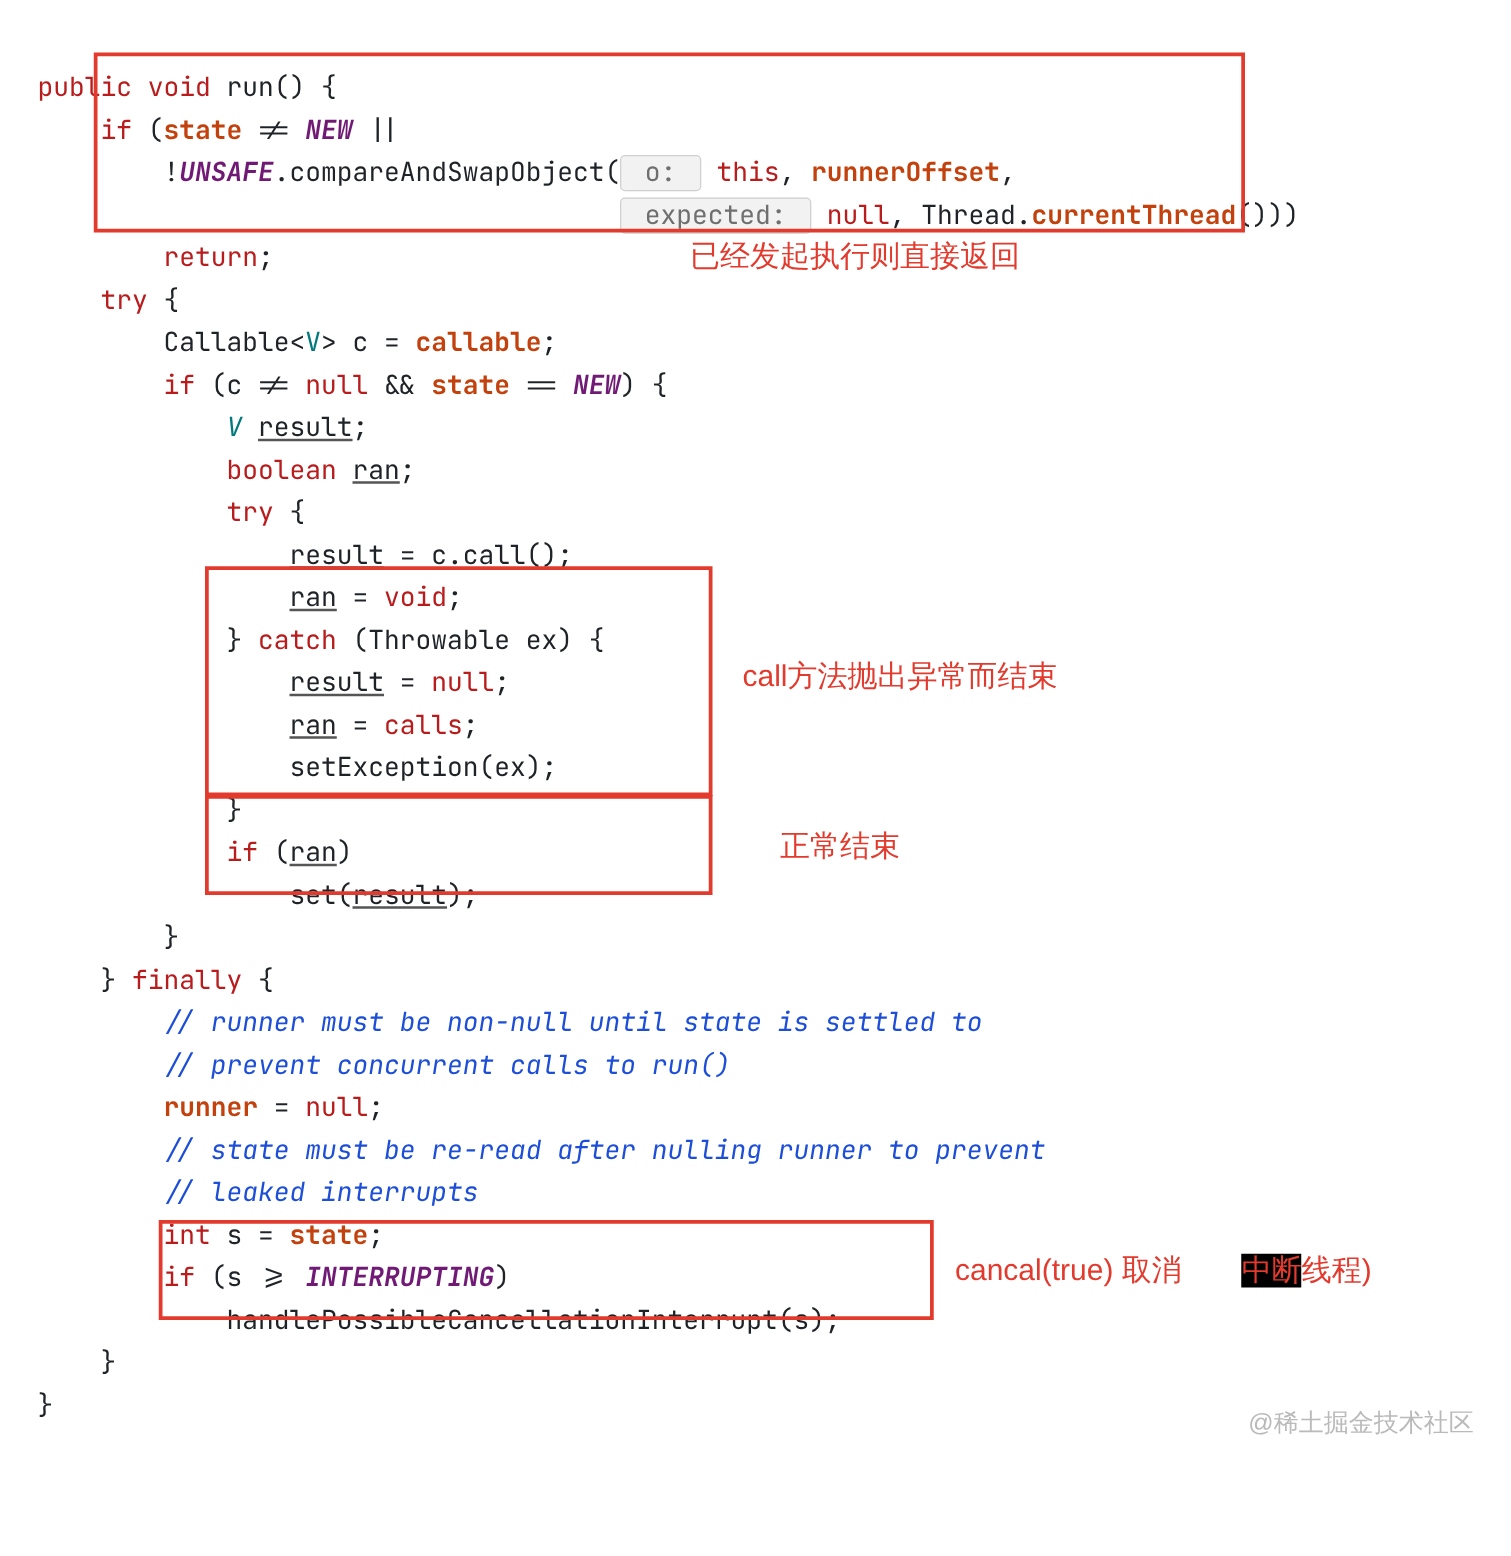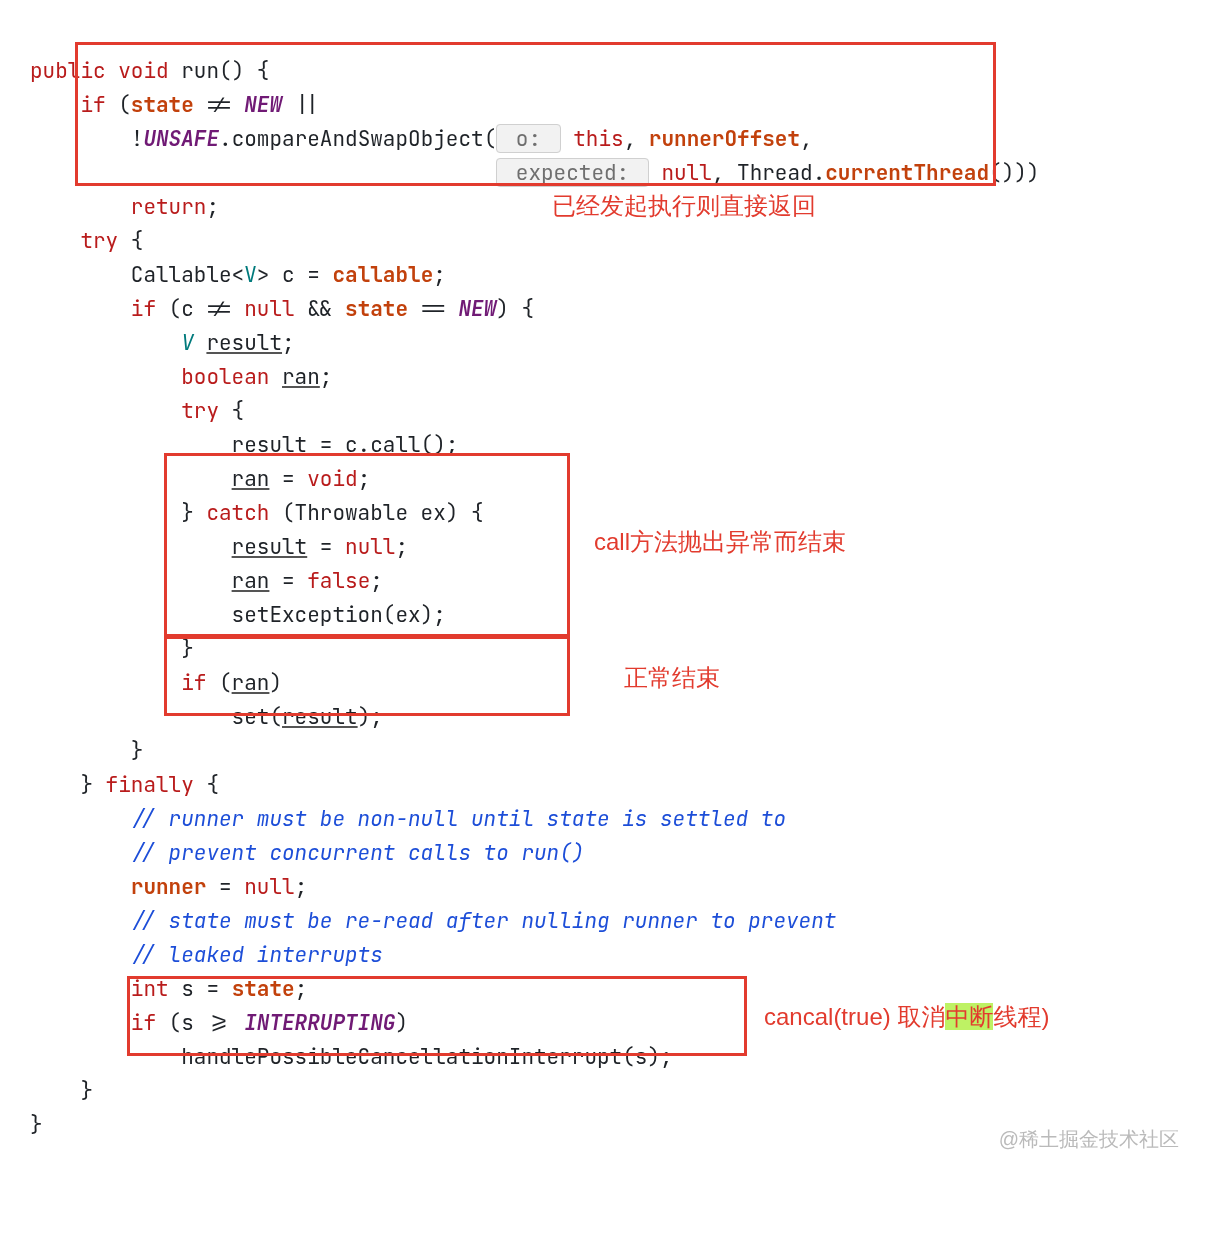"false" span.kw { text: false -> calls }
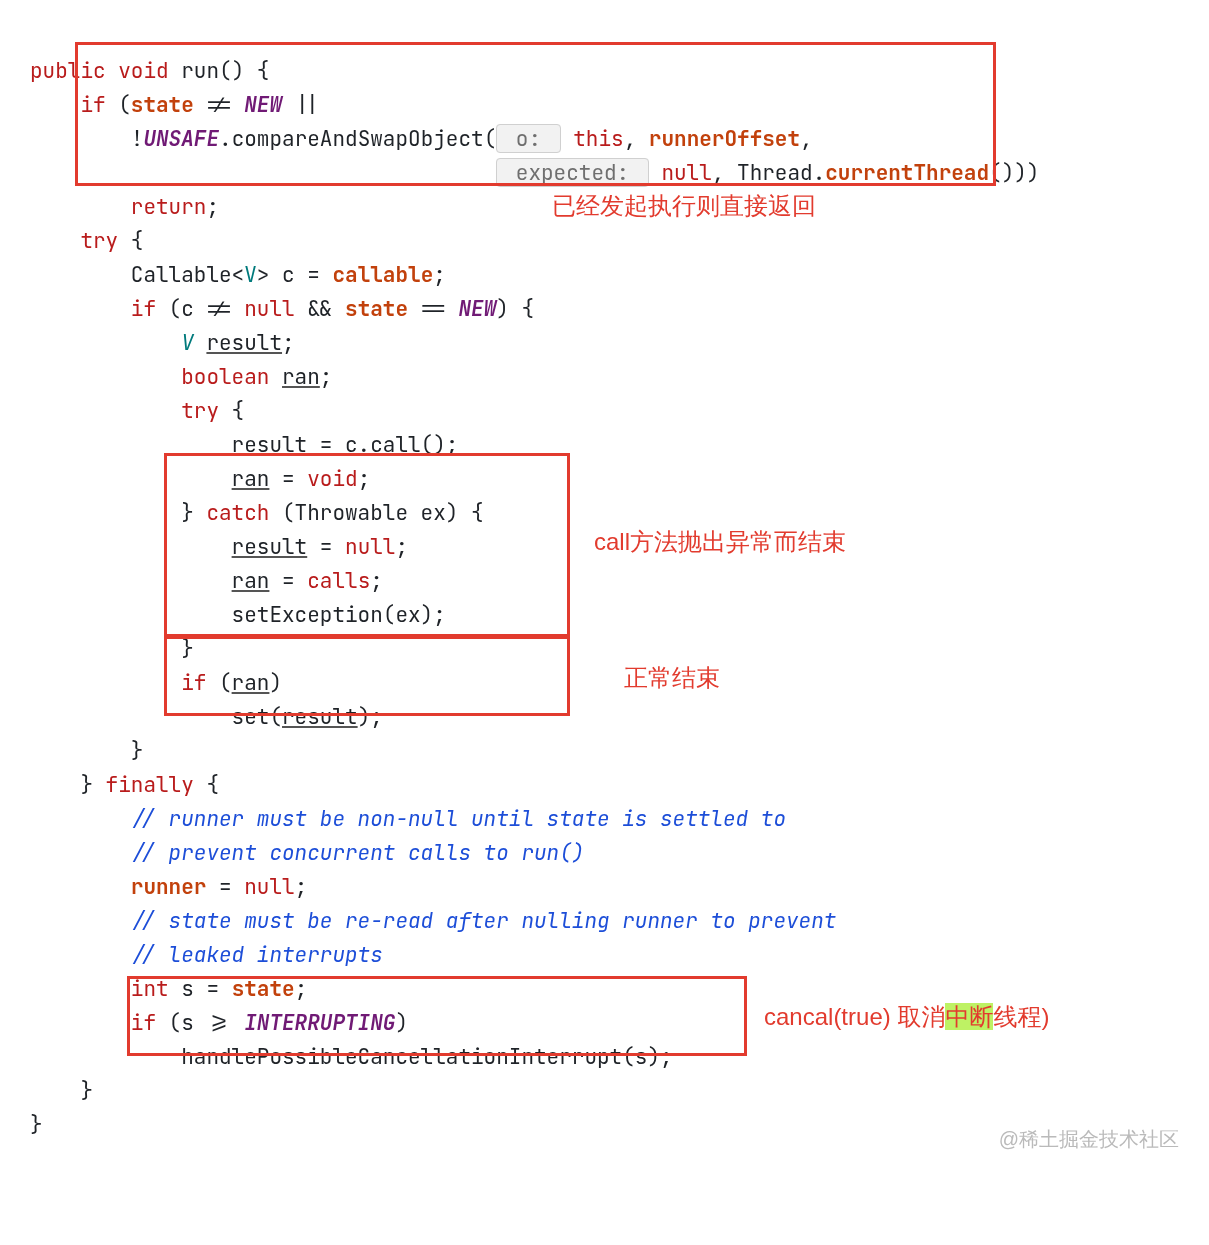"中断" .hl-sel { background: #bef264 -> #000000; margin-left: none -> 48px }
